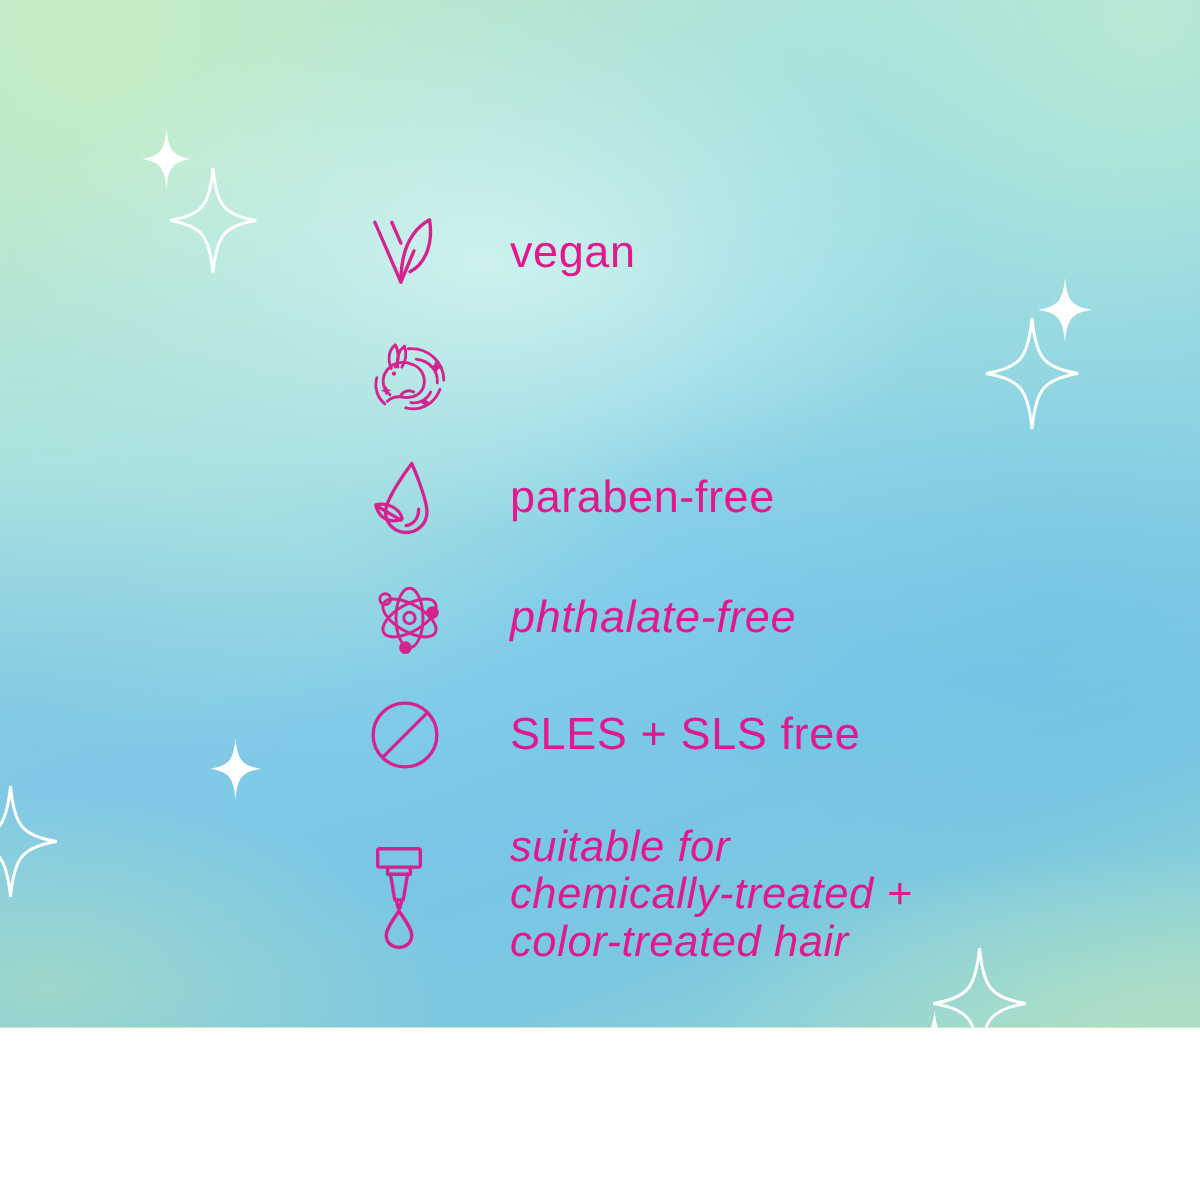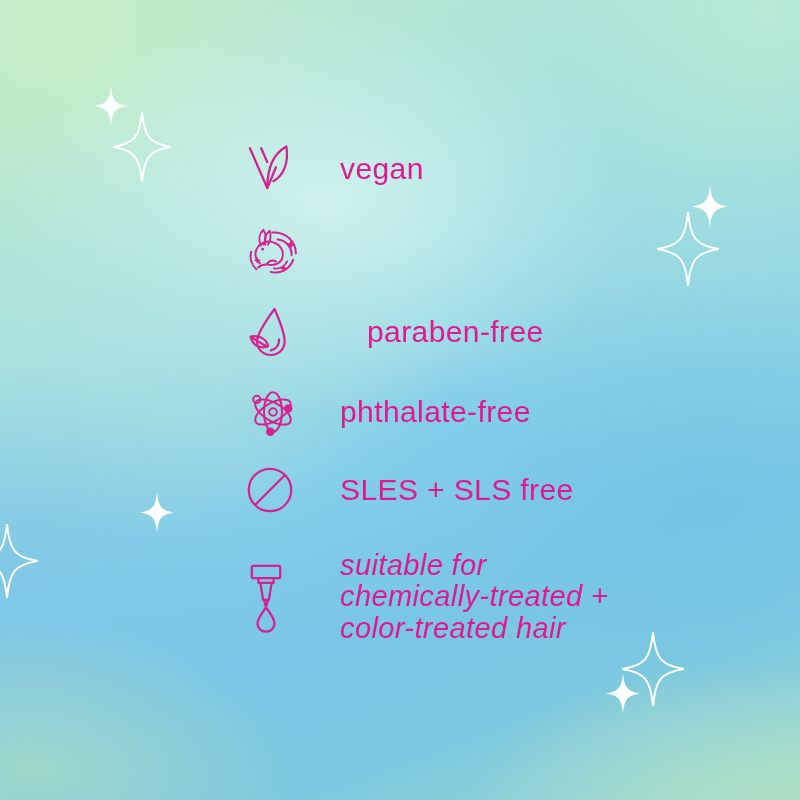"vegan" #poster { height: 800px -> 685px }
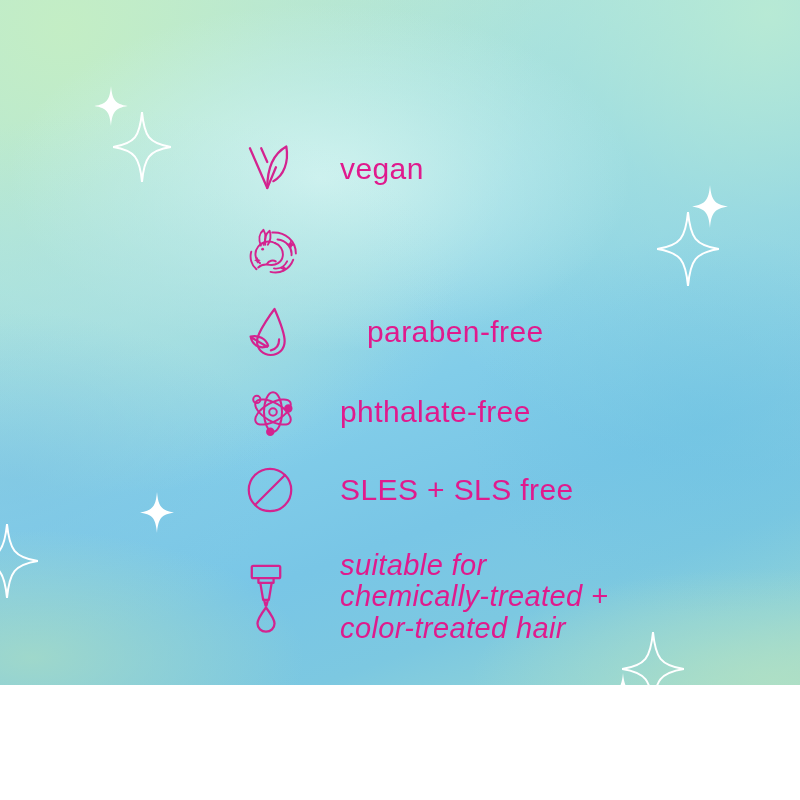"paraben-free" .row-3 { gap: 27px -> none }
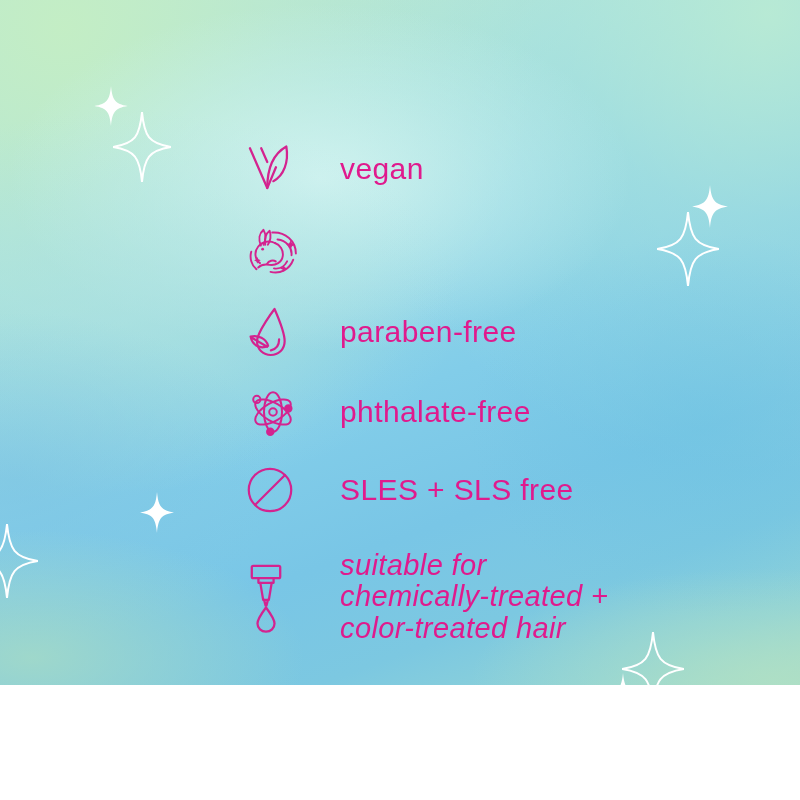"phthalate-free" .row-4 { font-style: none -> italic }
